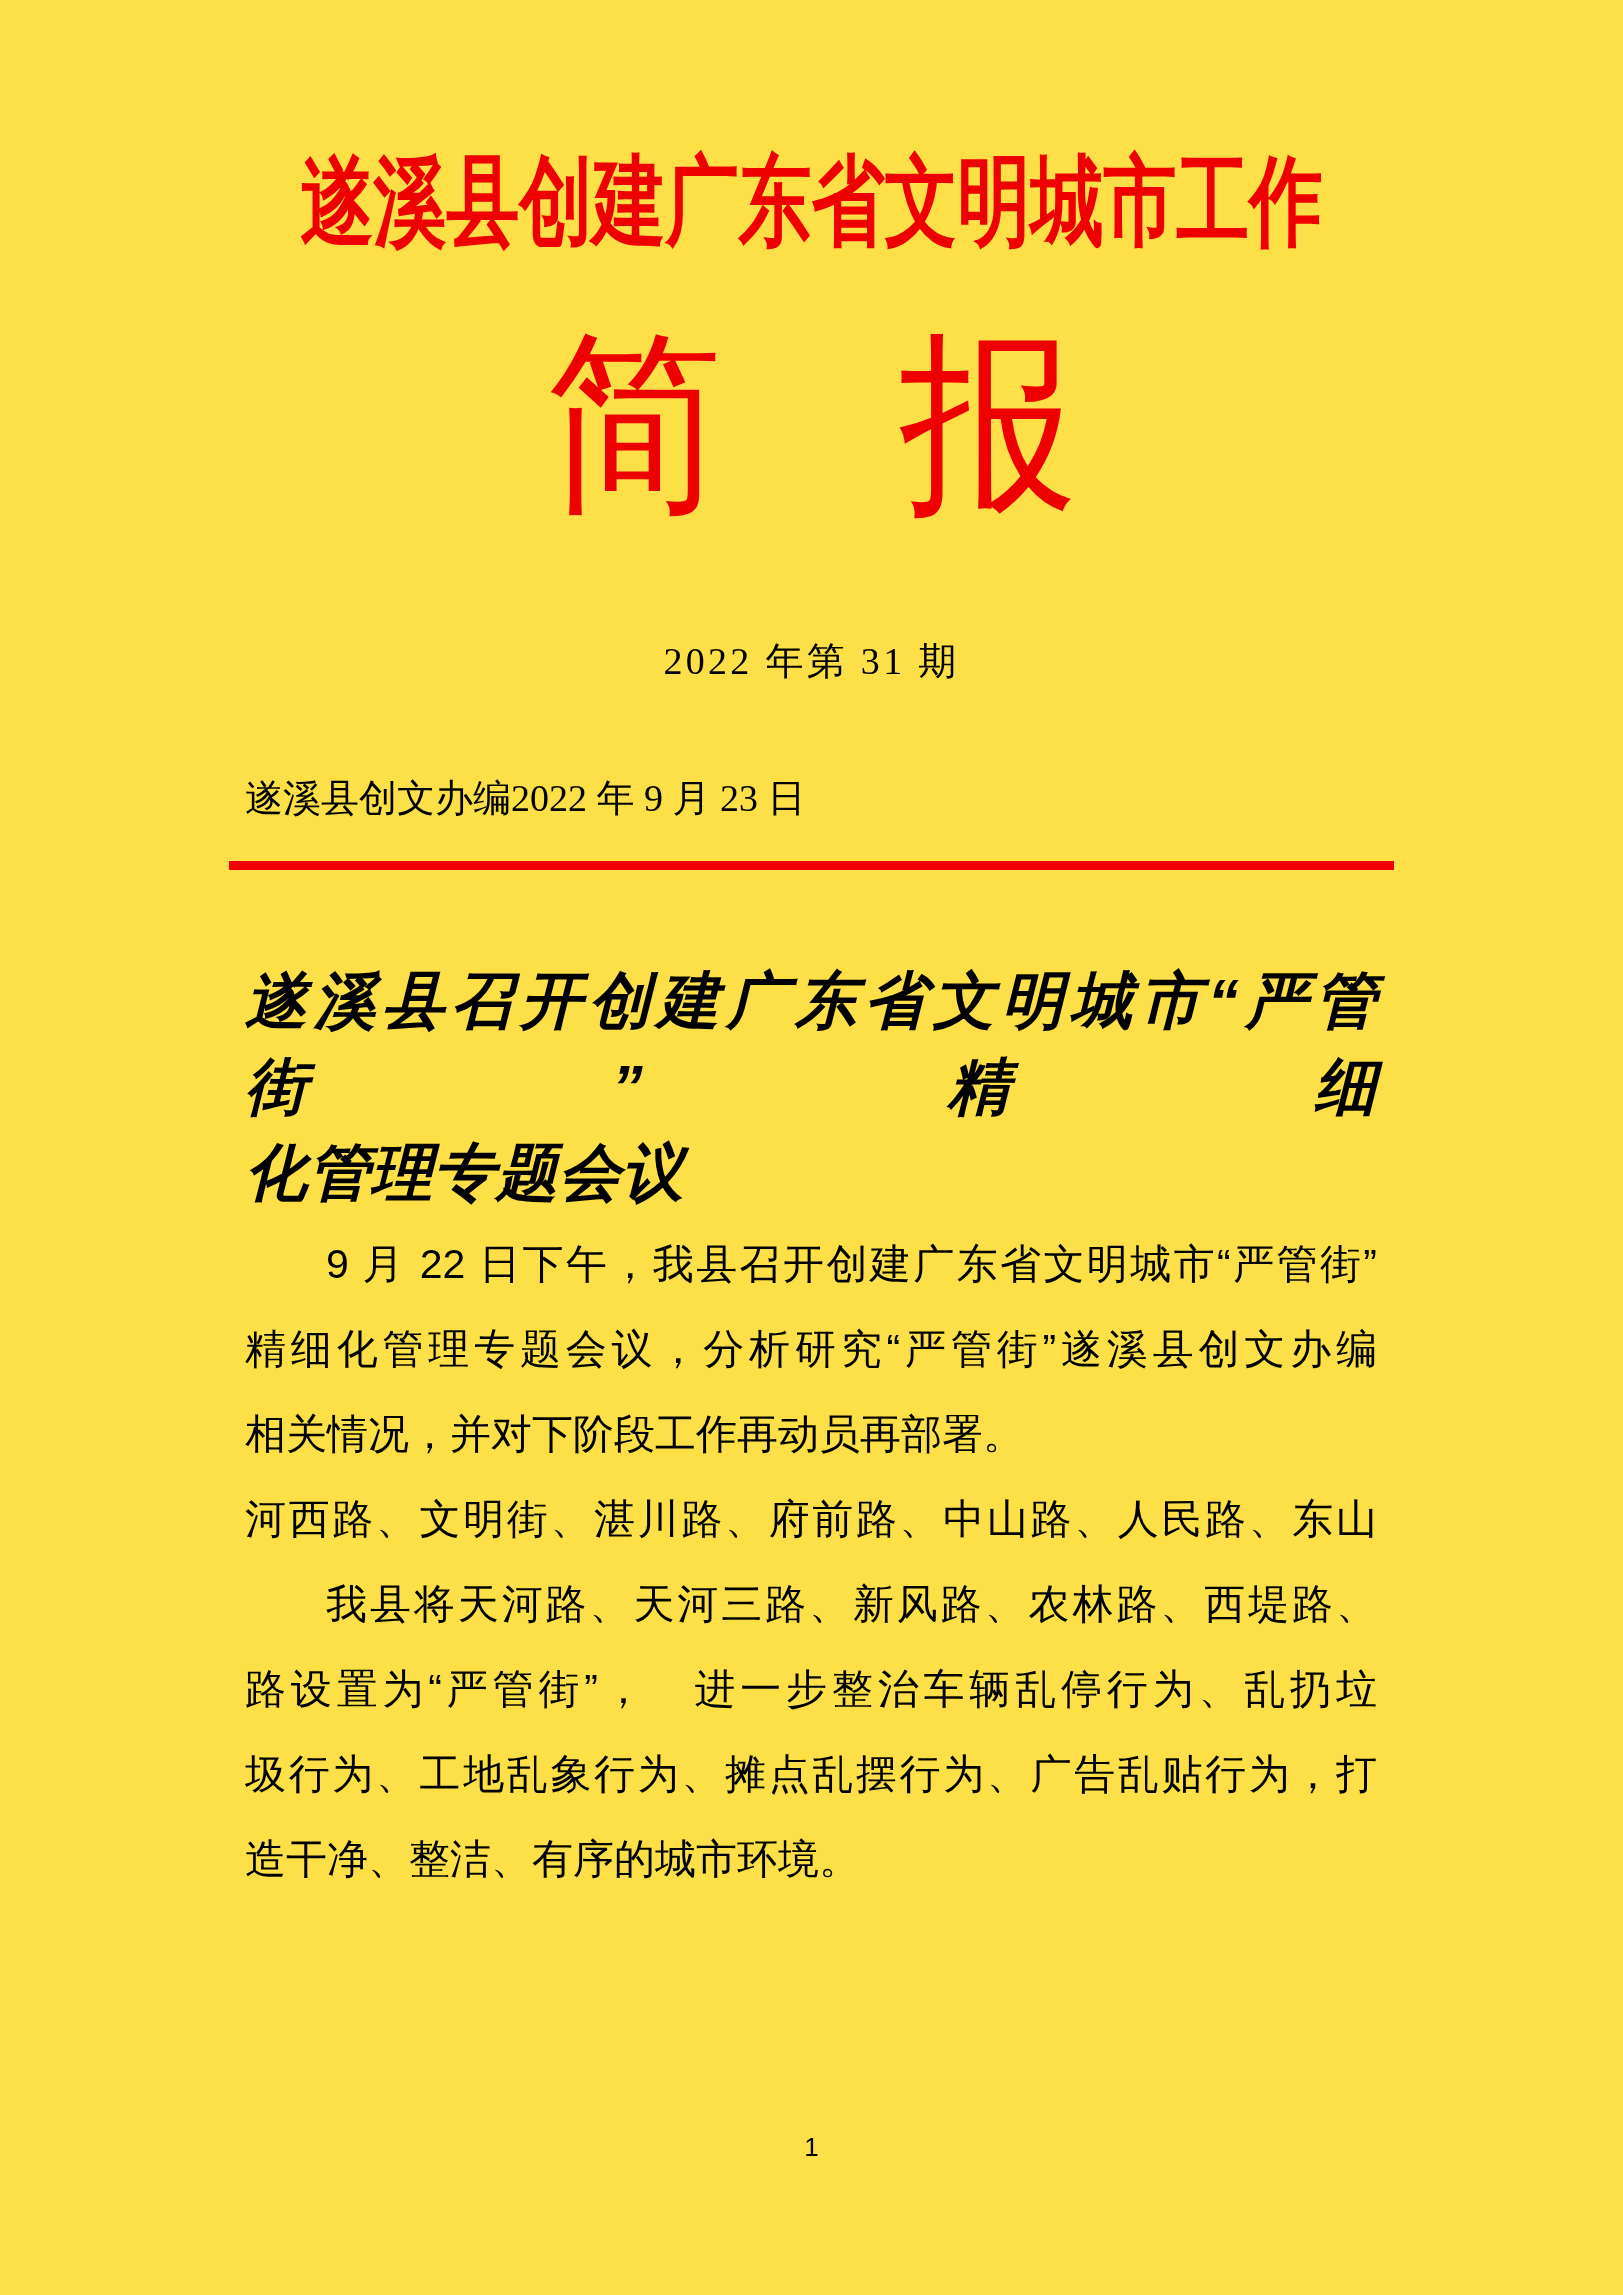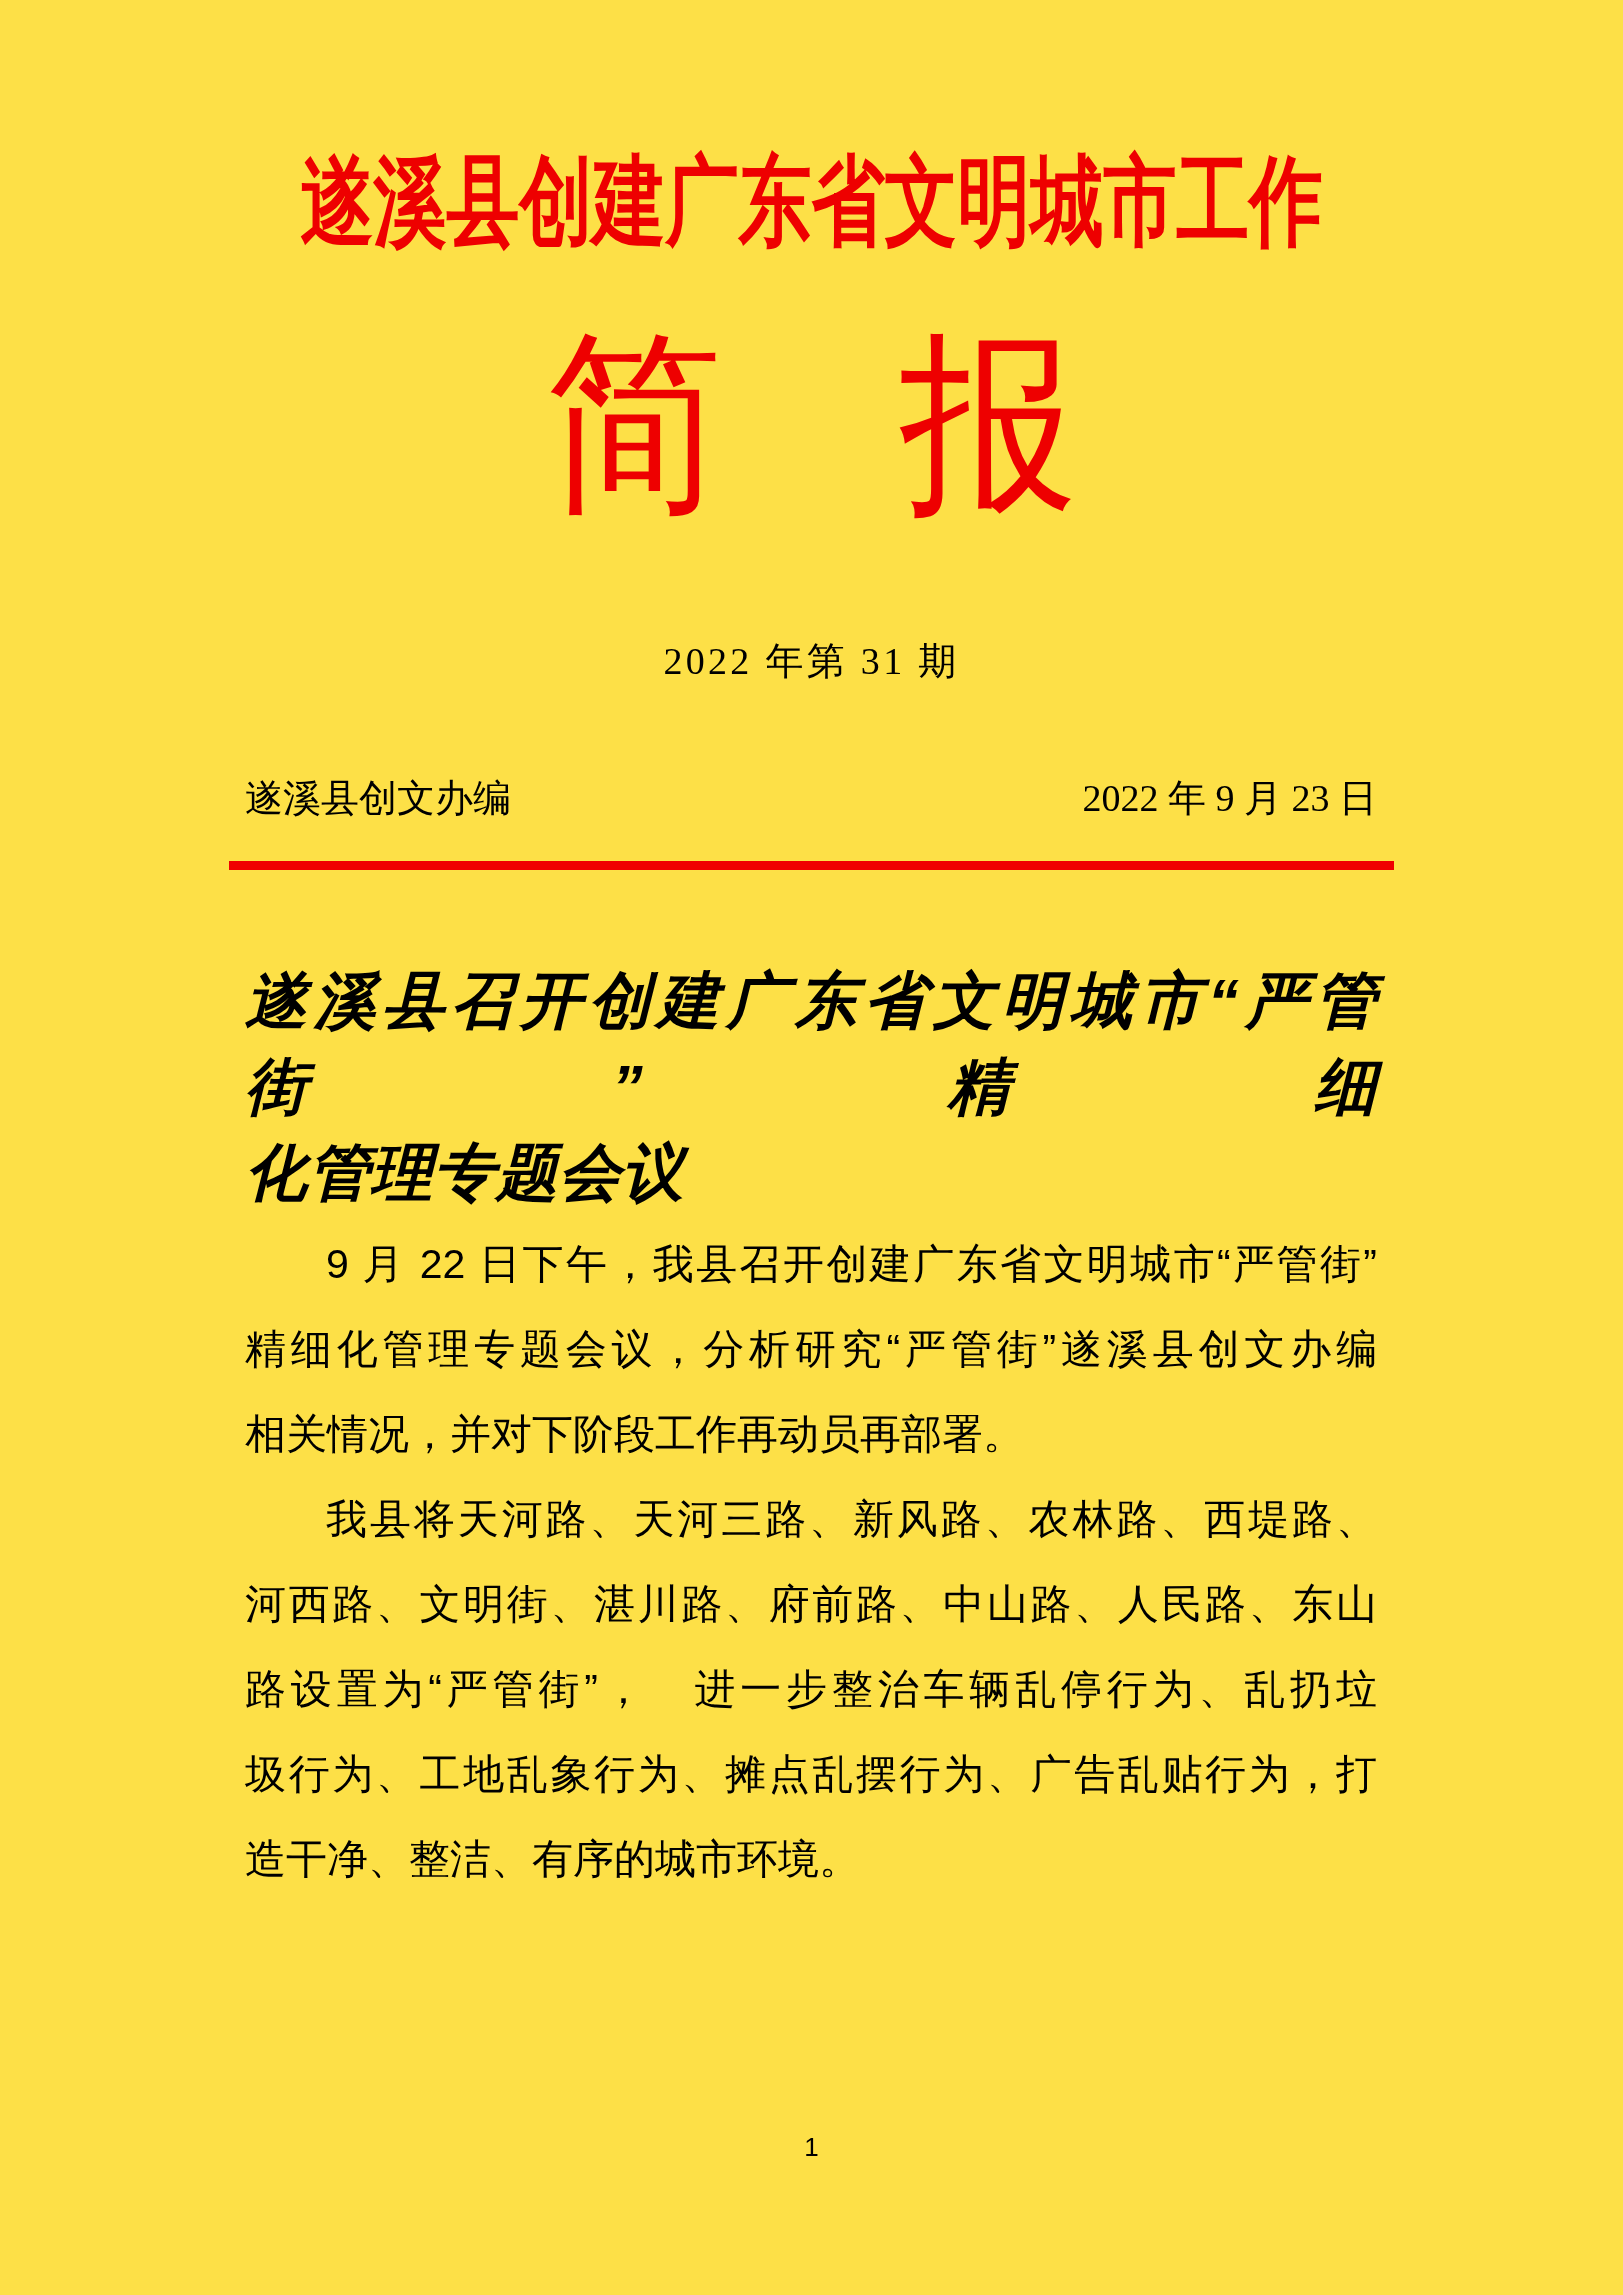"遂溪县创文办编" .pub-row { justify-content: space-between -> none }
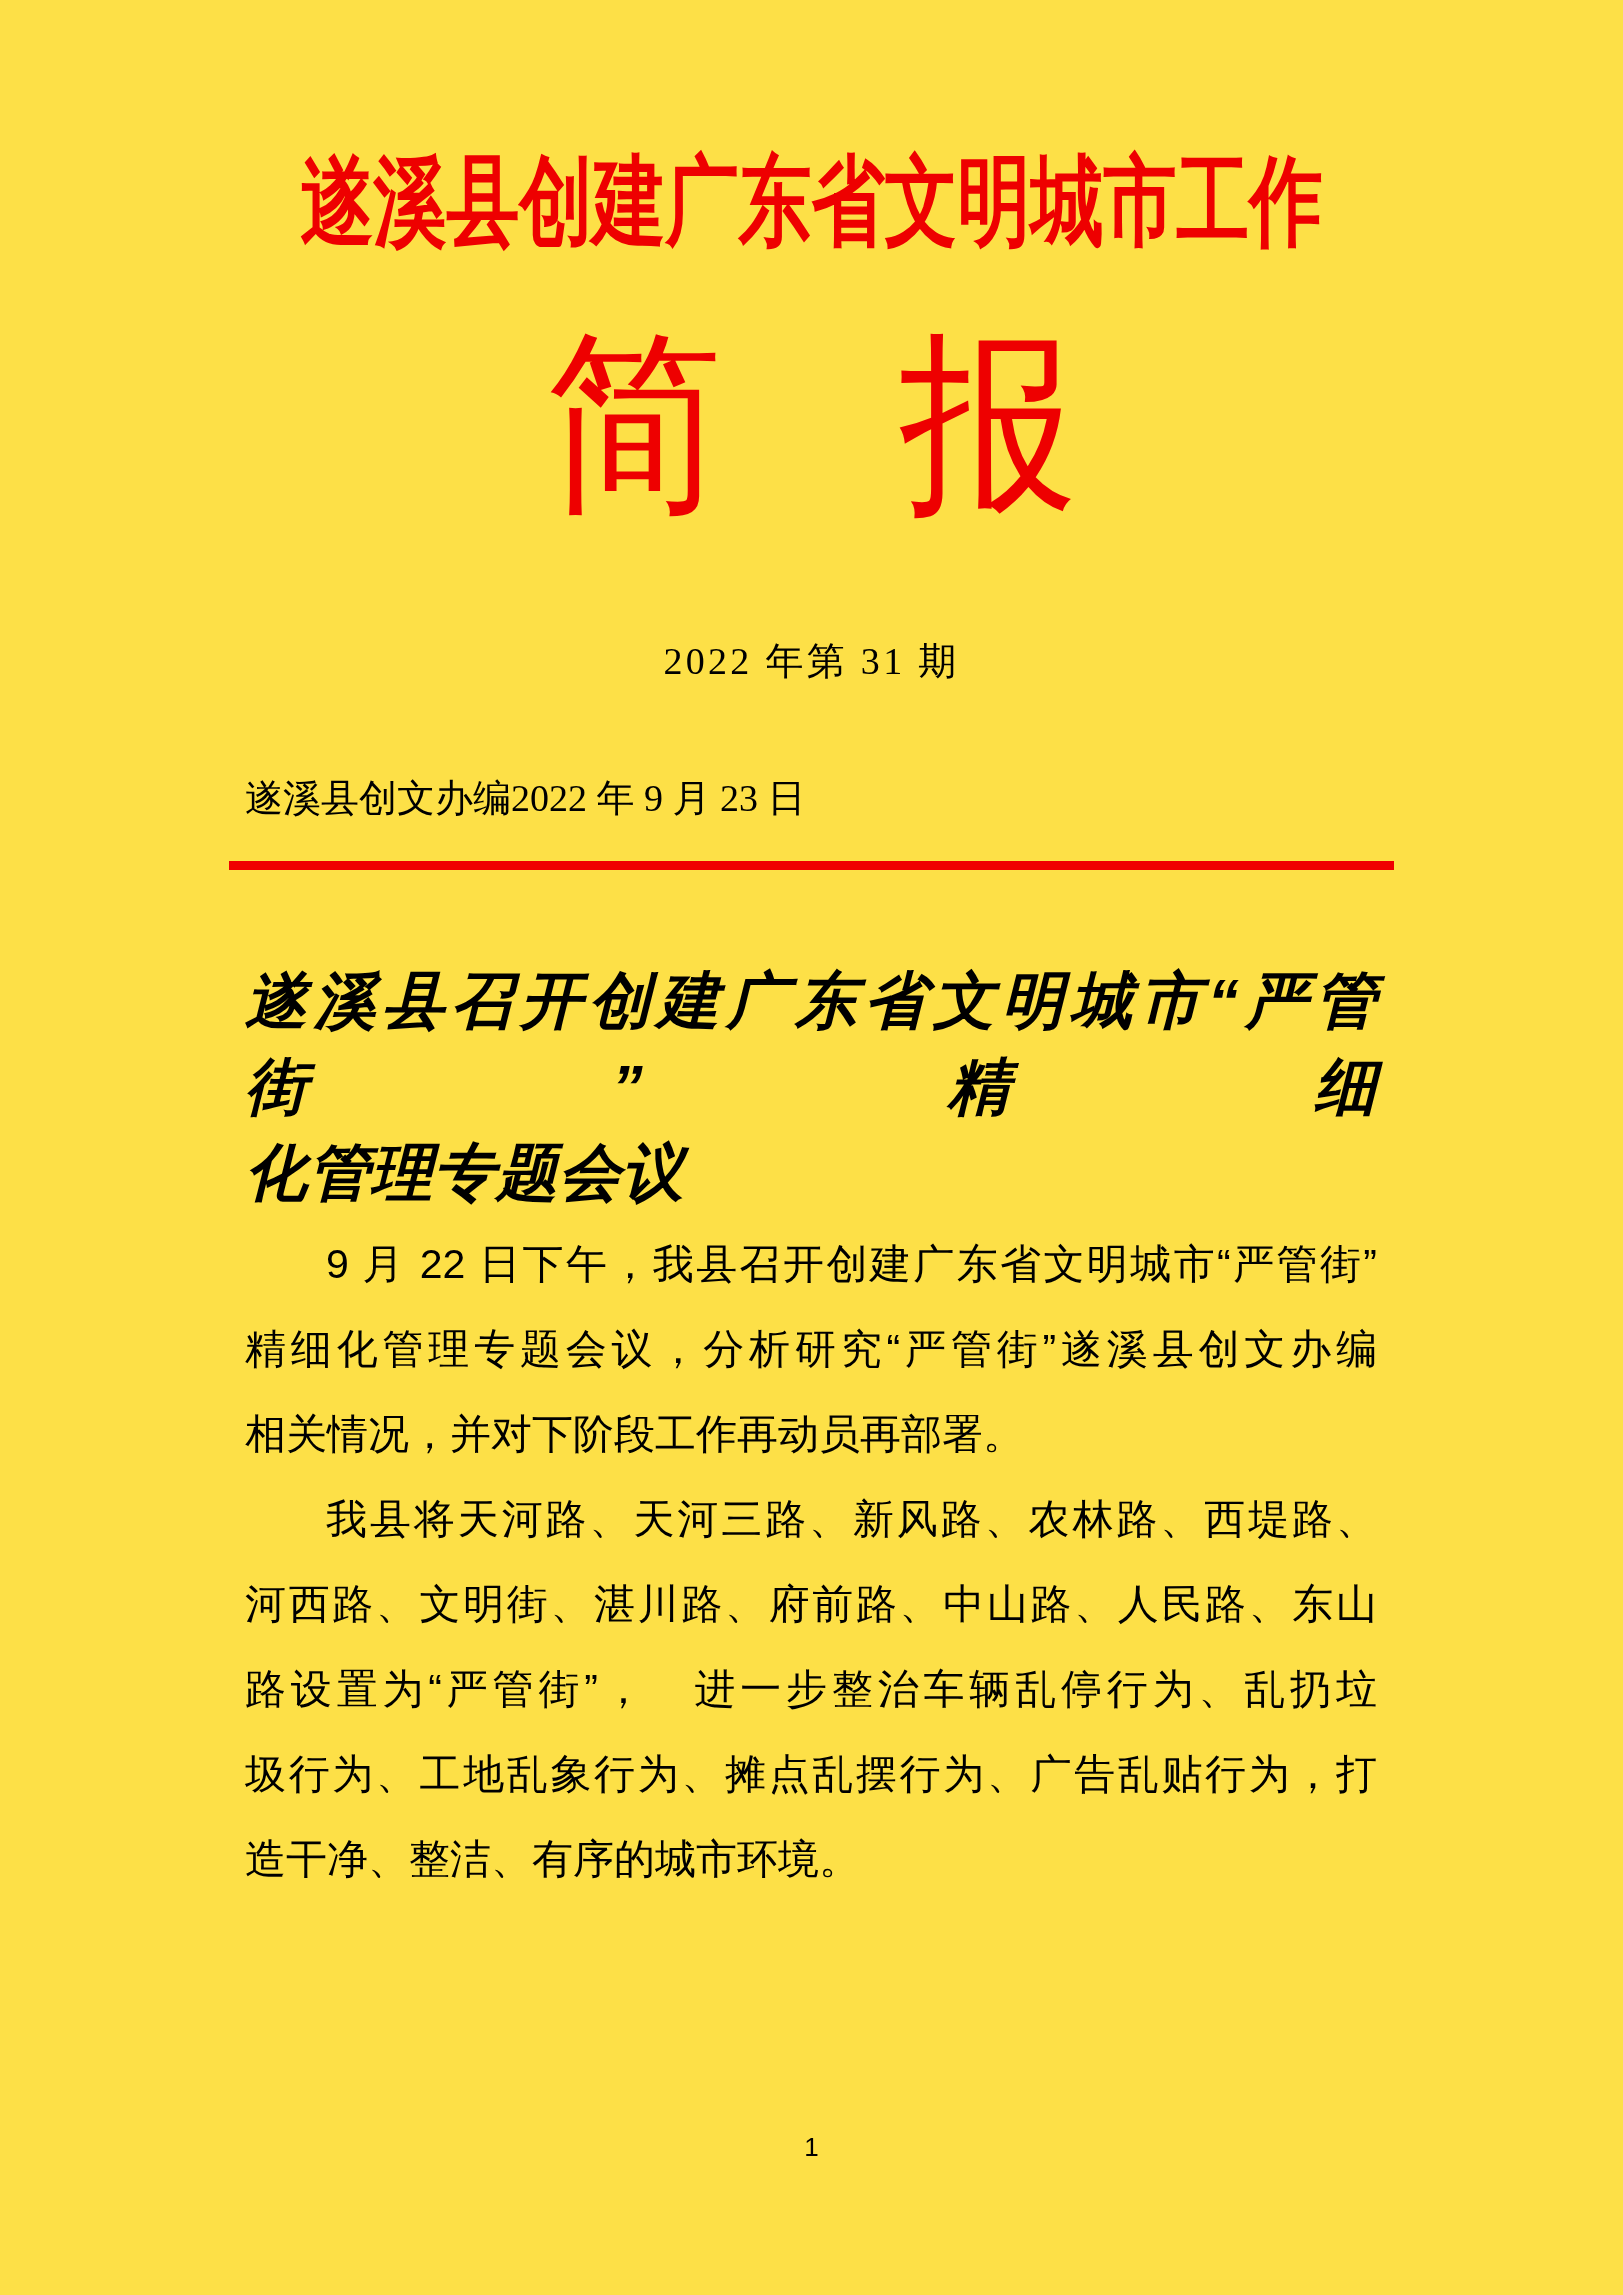"我县将天河路、天河三路、新风路、农林路、西堤路、" div.b-line { order: before "河西路、文明街、湛川路、府前路、中山路、人民路、东山" -> after "河西路、文明街、湛川路、府前路、中山路、人民路、东山" }
